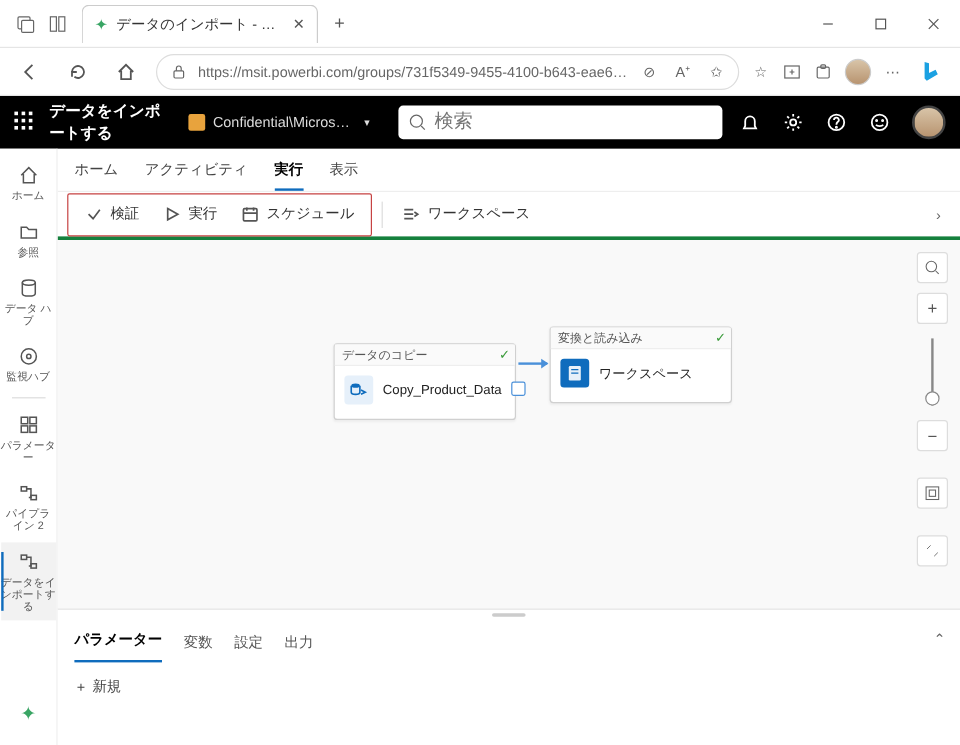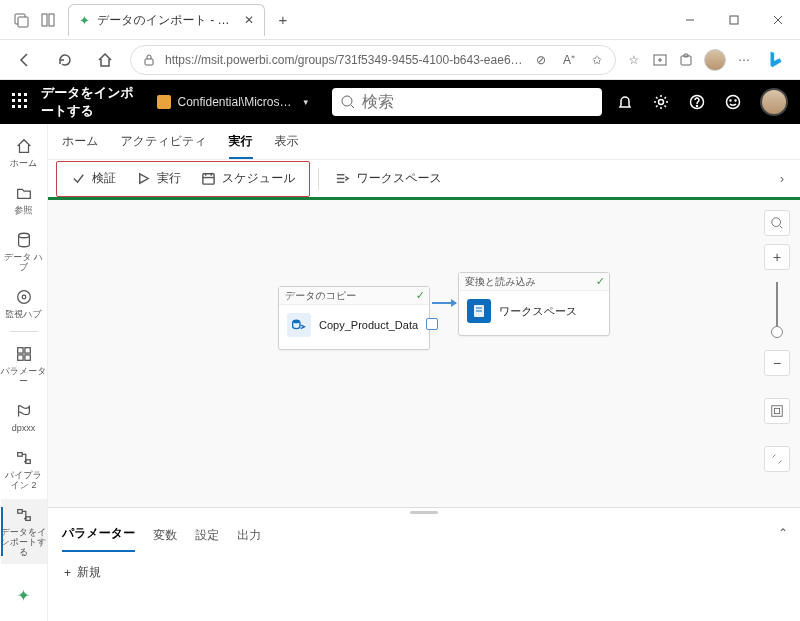"dpxxx" div.rail-item { html: <div> <span> <svg> <path></path> </svg> </span> <span>dpxxx</span> </div> -> none }
